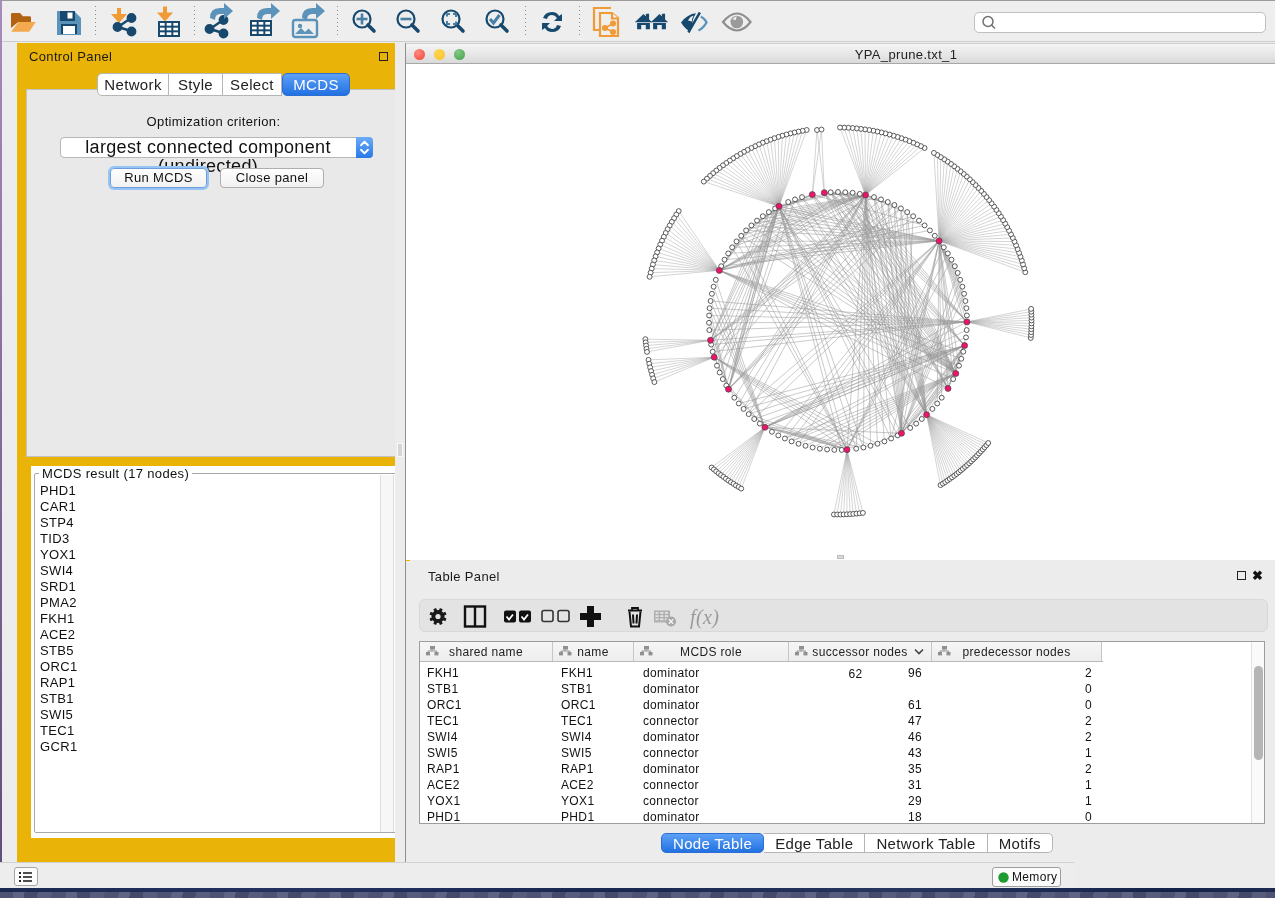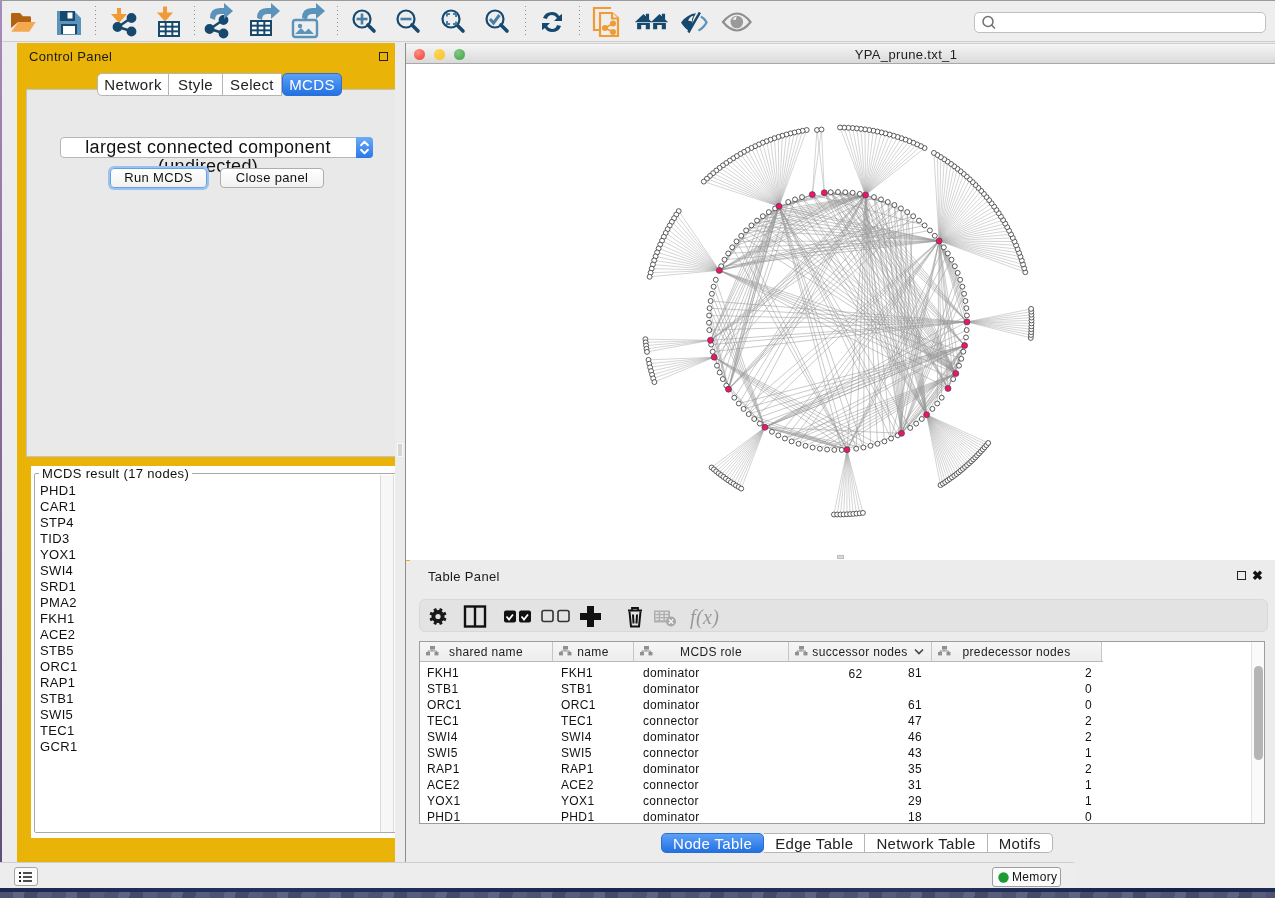"MCDS" div.tab { width: 60px -> 68px }
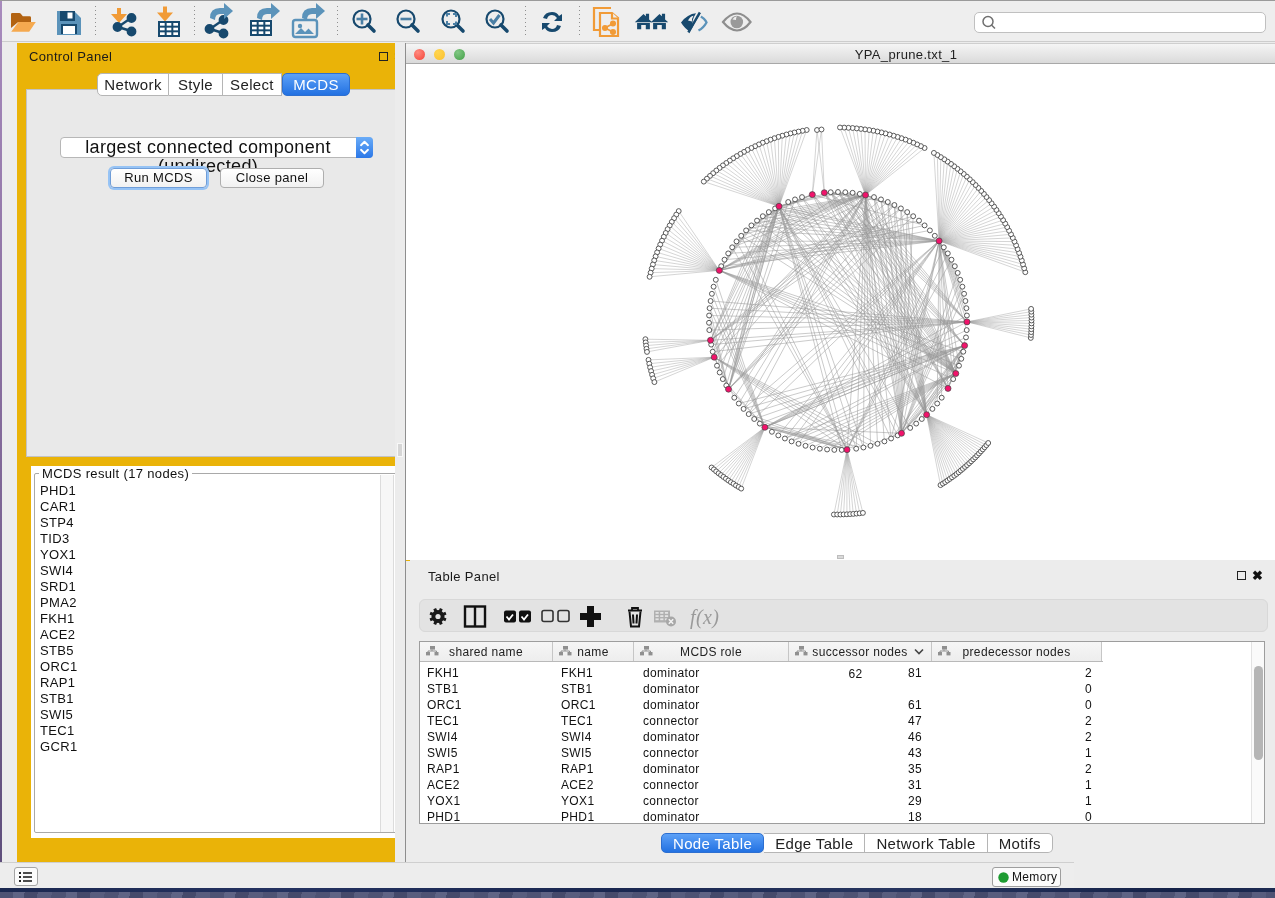"Optimization criterion:" div { html: none -> <div>Optimization criterion:</div> }
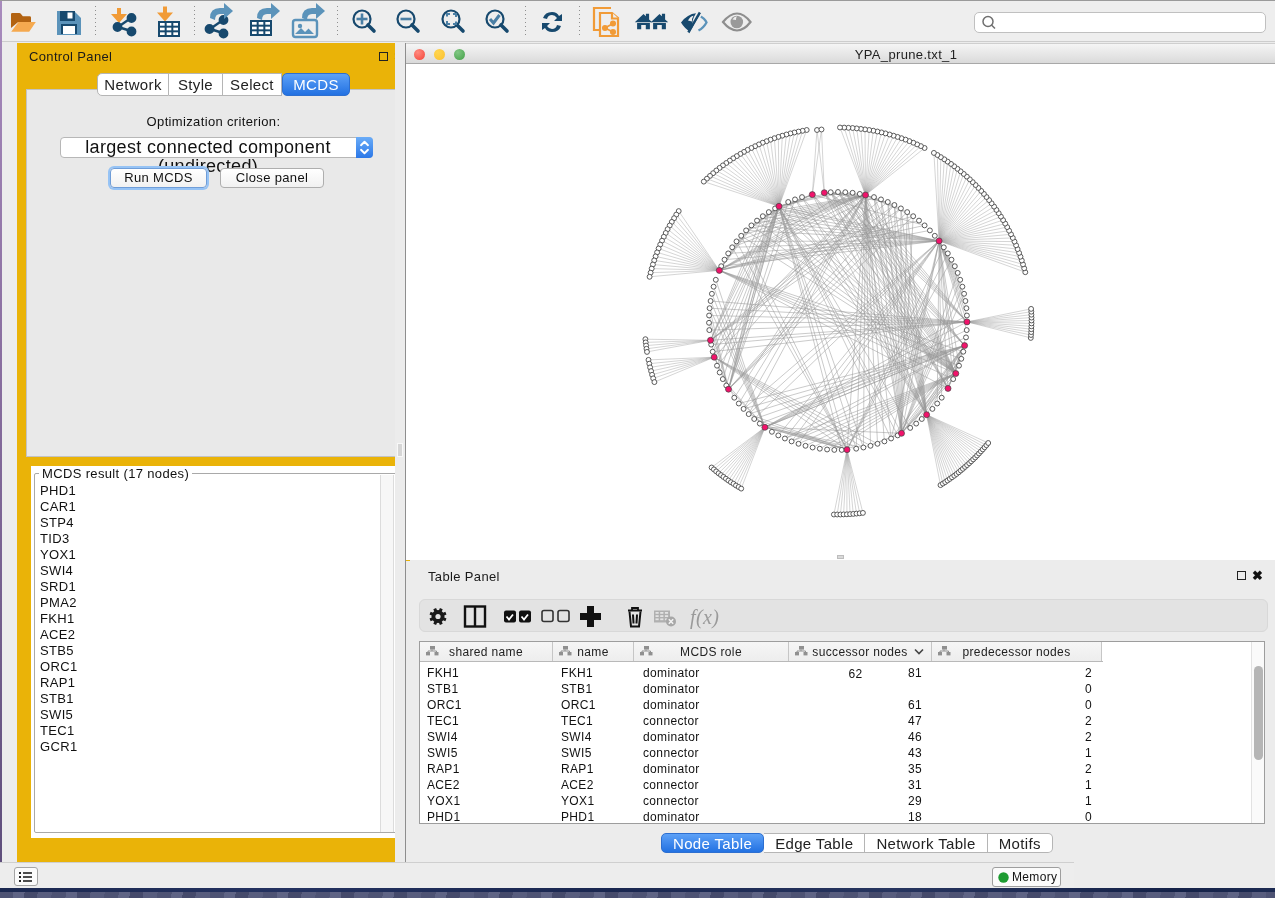"81" div.cell { text: 81 -> 96 }
